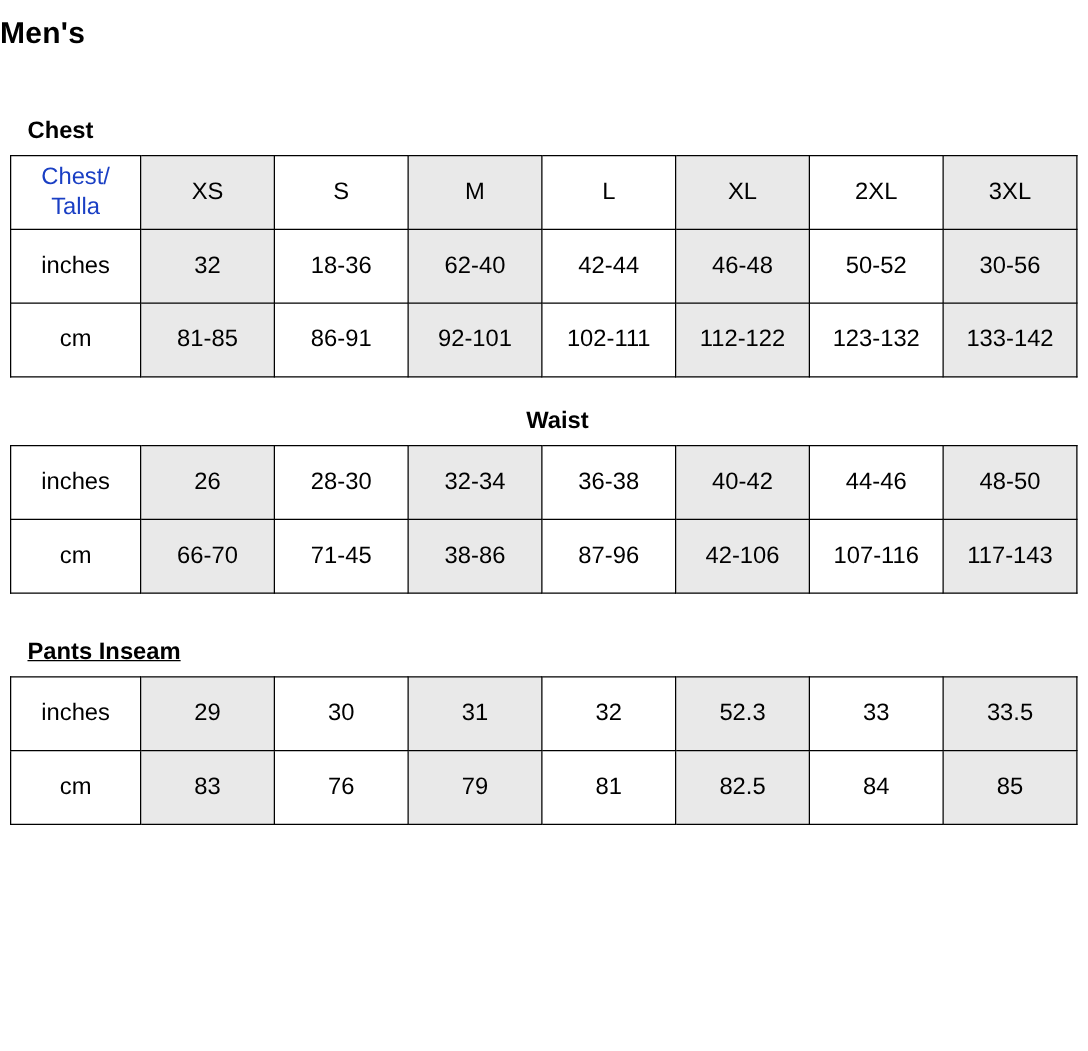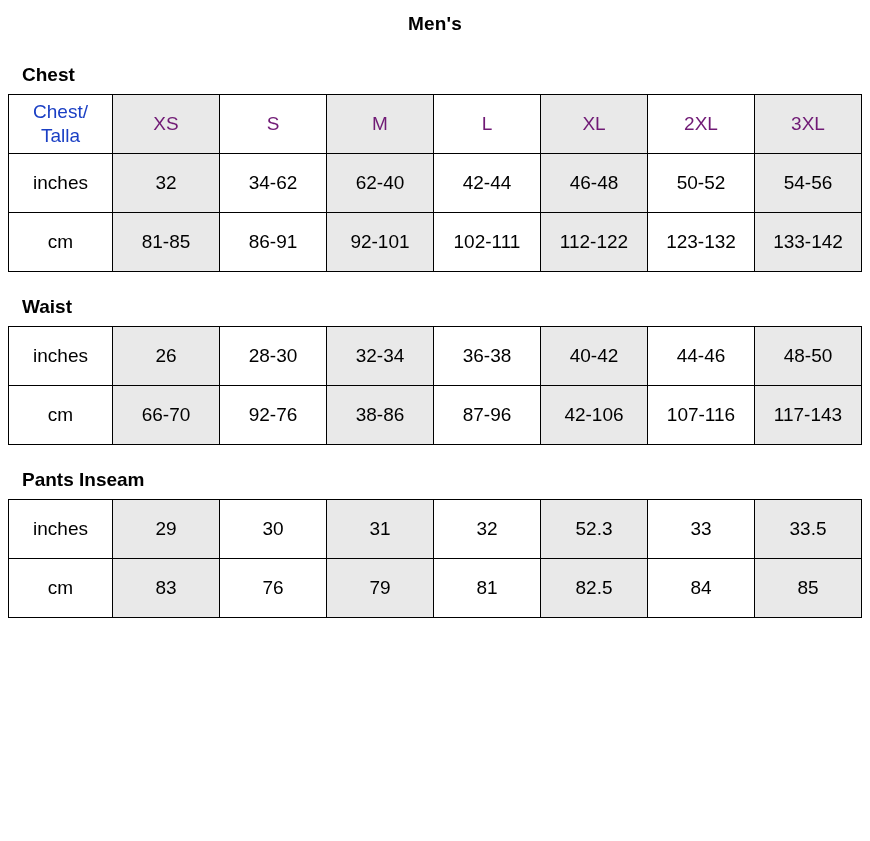"Men's" .doc-title { font-size: 19px -> 24px; text-align: center -> none }
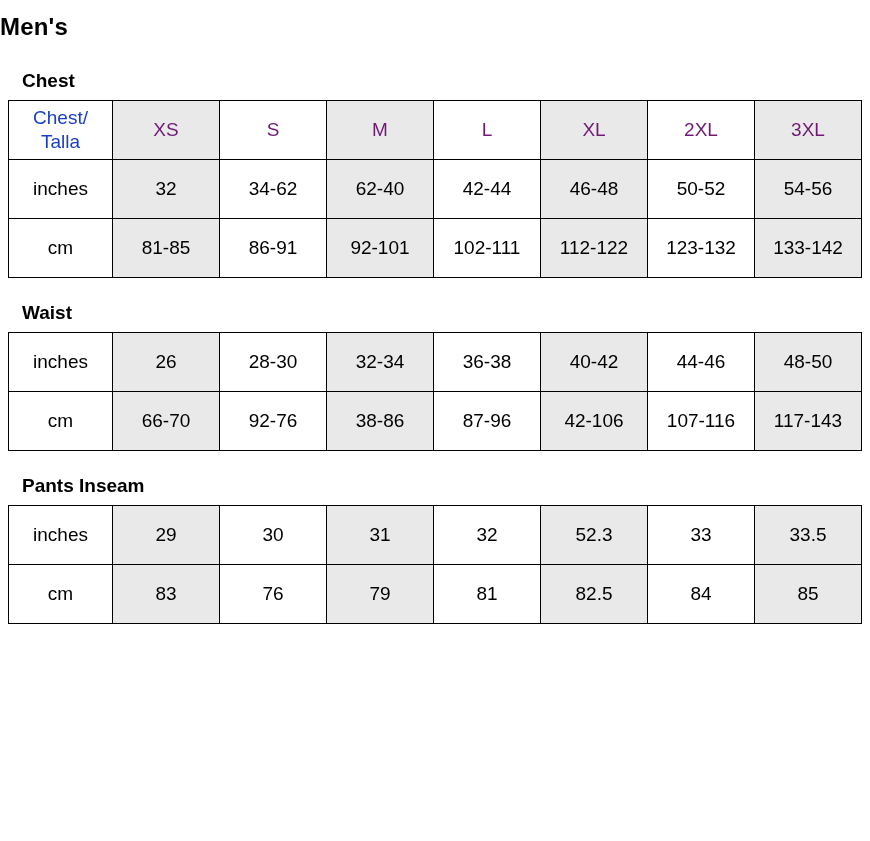"Chest" .heading-chest { margin-top: 29px -> 53px }
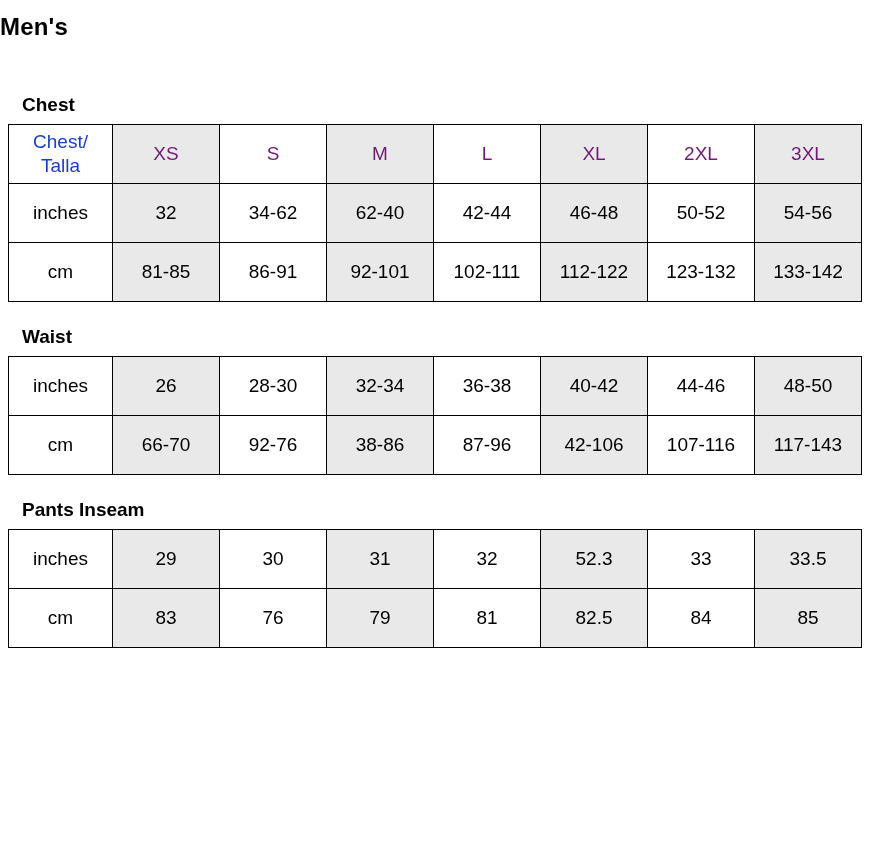"XS" .hdr { color: #701a75 -> #000000 }
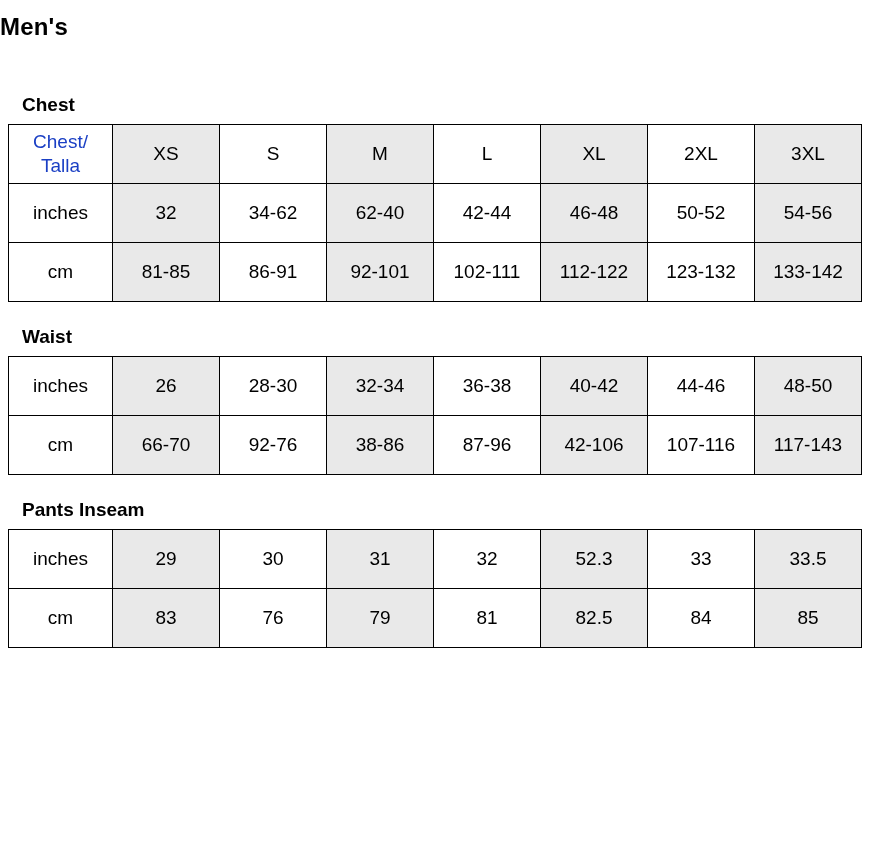"34-62" td { text: 34-62 -> 18-36 }
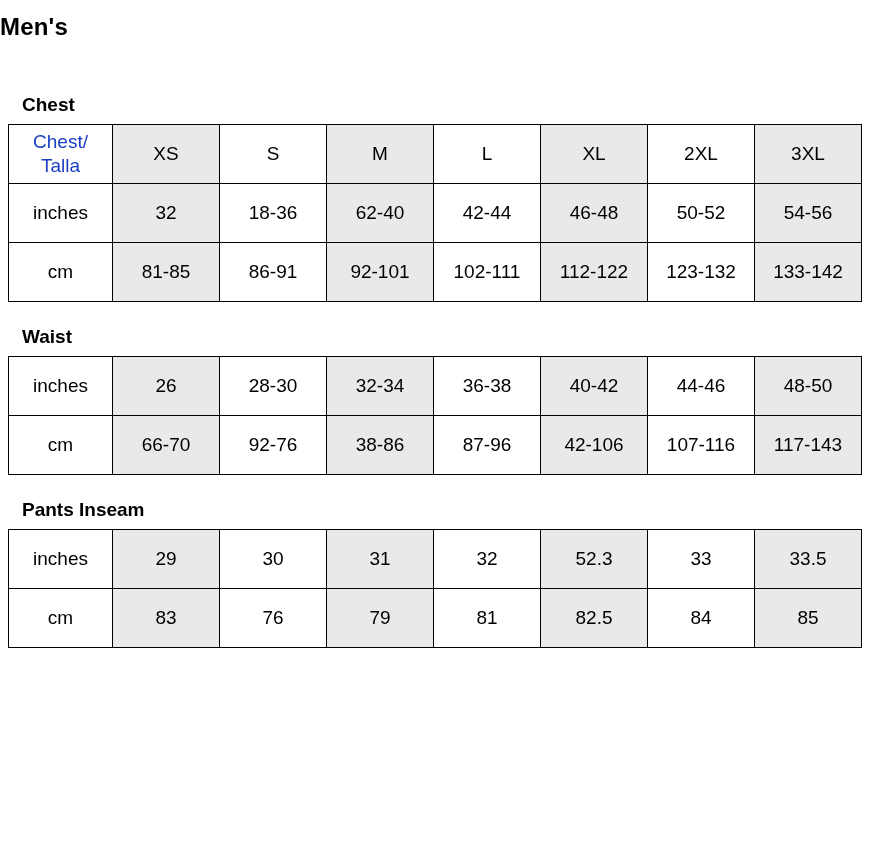"54-56" td.shade { text: 54-56 -> 30-56 }
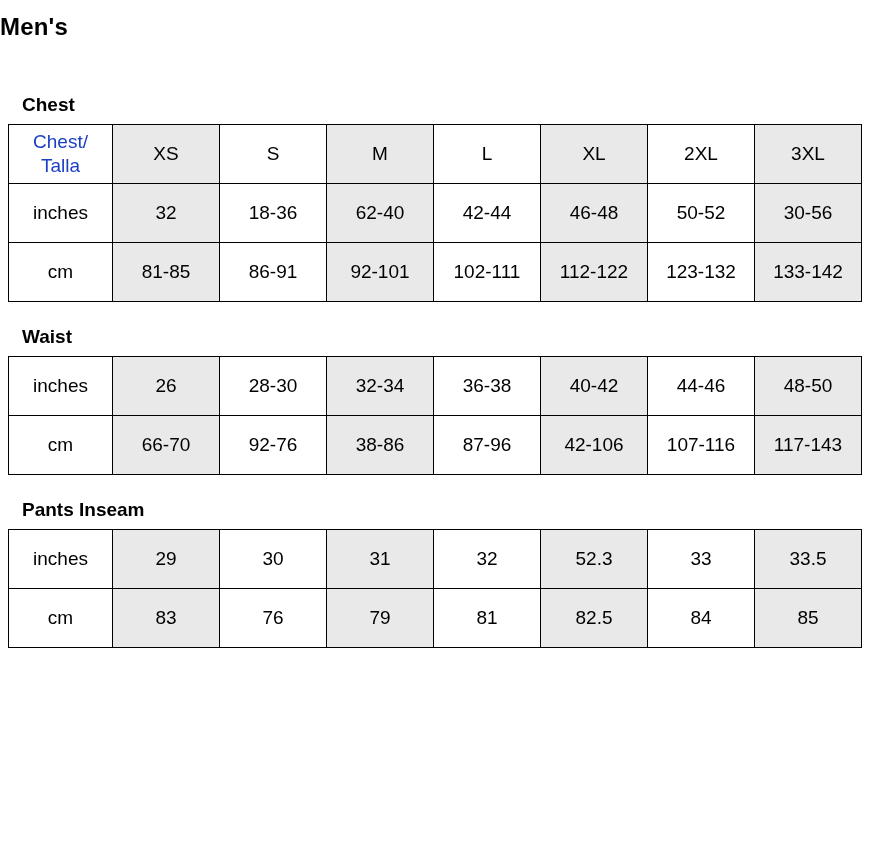"Waist" .heading-waist { text-align: none -> center }
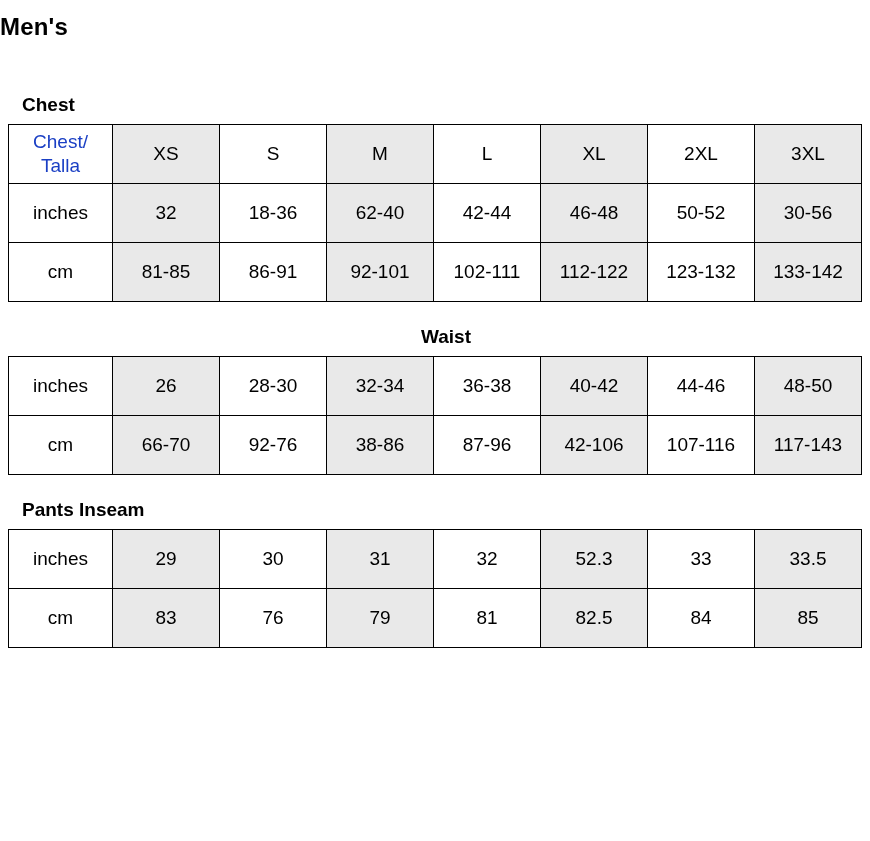"92-76" td { text: 92-76 -> 71-45 }
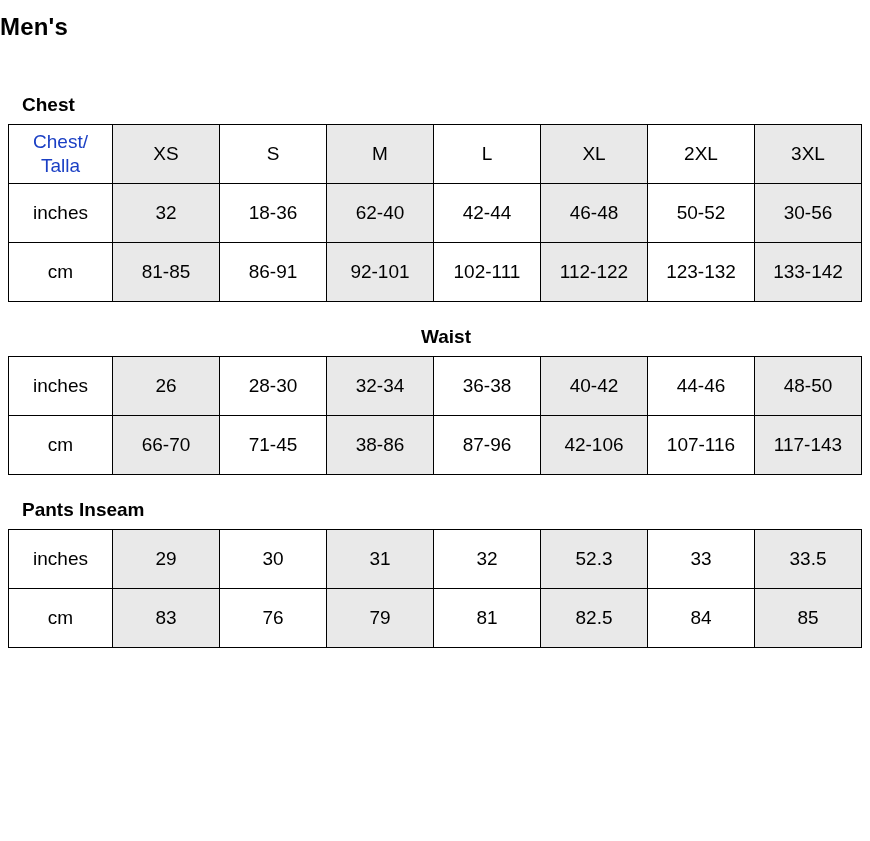"Pants Inseam" .heading-inseam { margin-top: 24px -> 36px; text-decoration: none -> underline }
